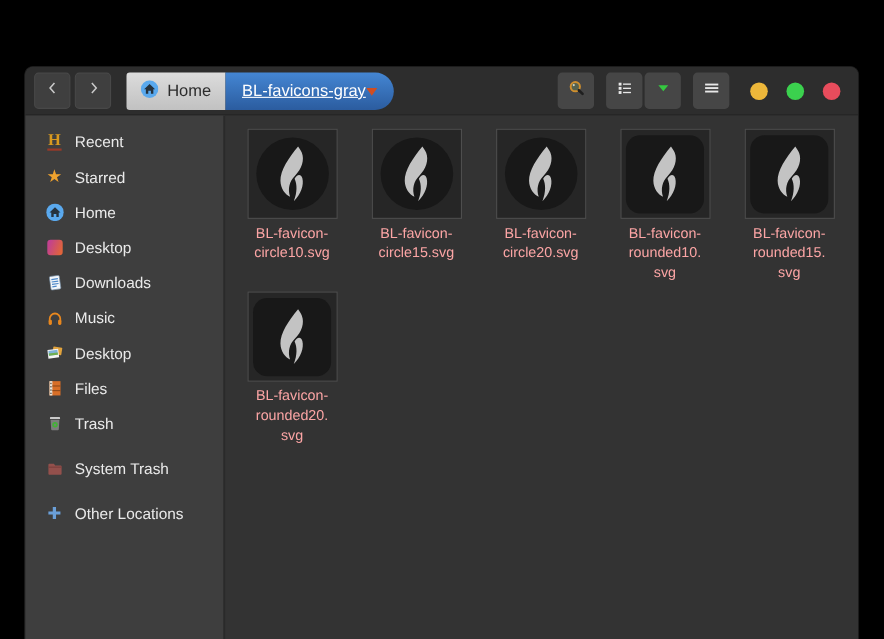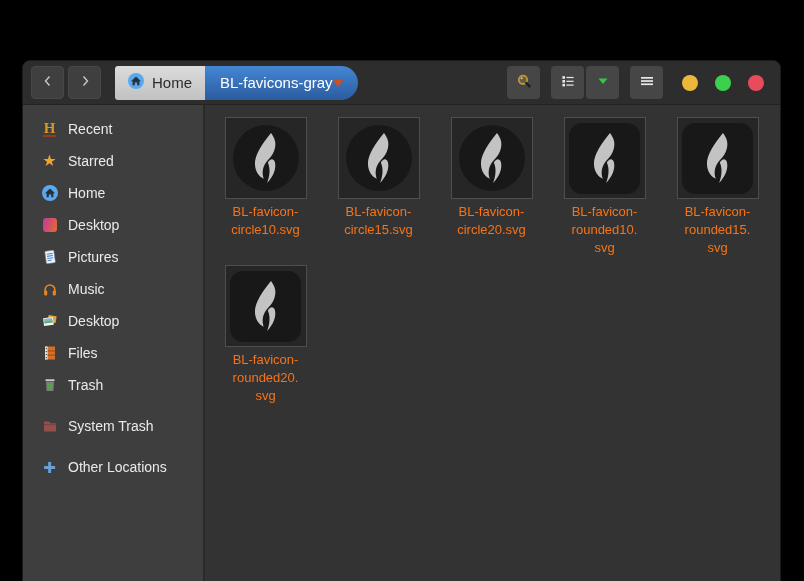"BL-favicons-gray" .path-current { text-decoration: none -> underline }
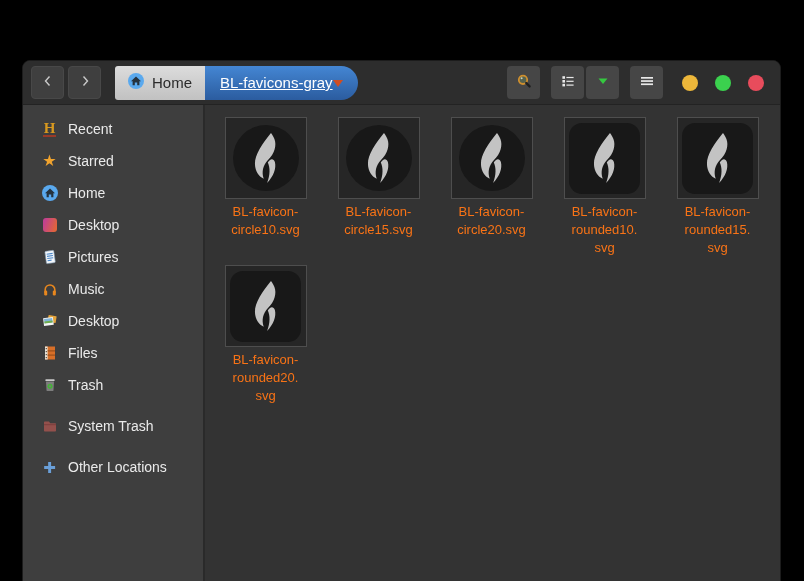"BL-favicon-" .file-label { color: #f97316 -> #fca5a5 }
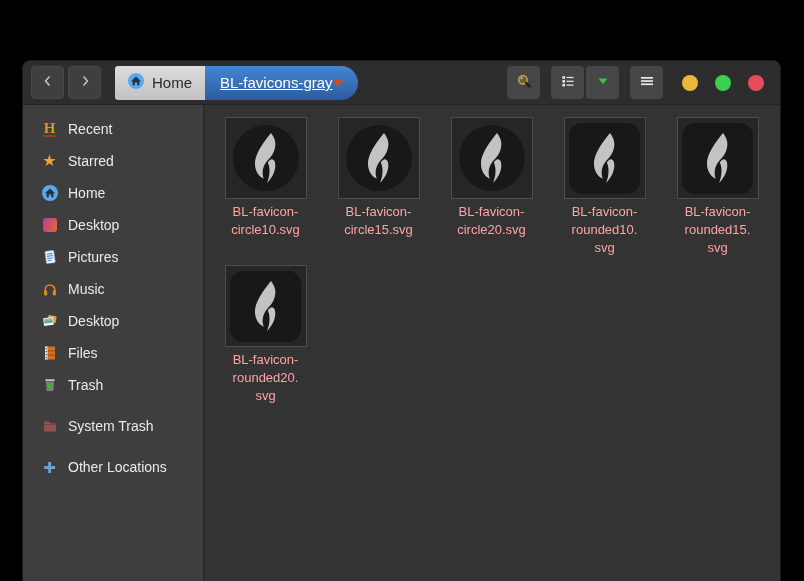"Pictures" span { text: Pictures -> Downloads }
